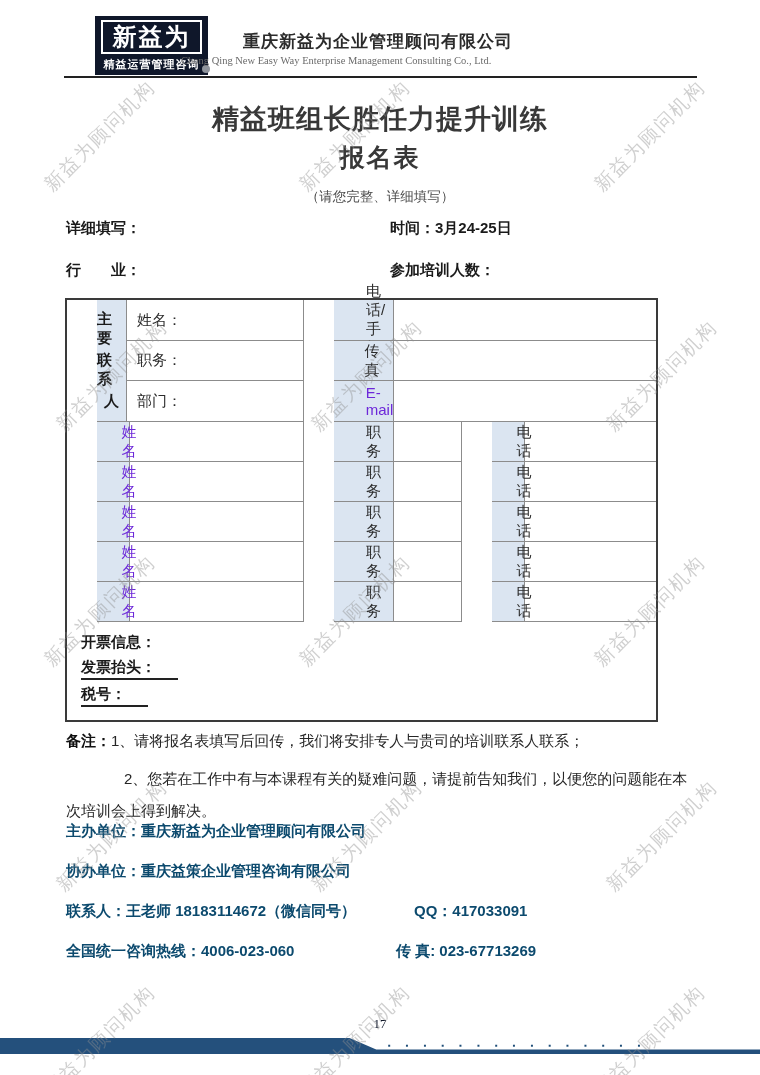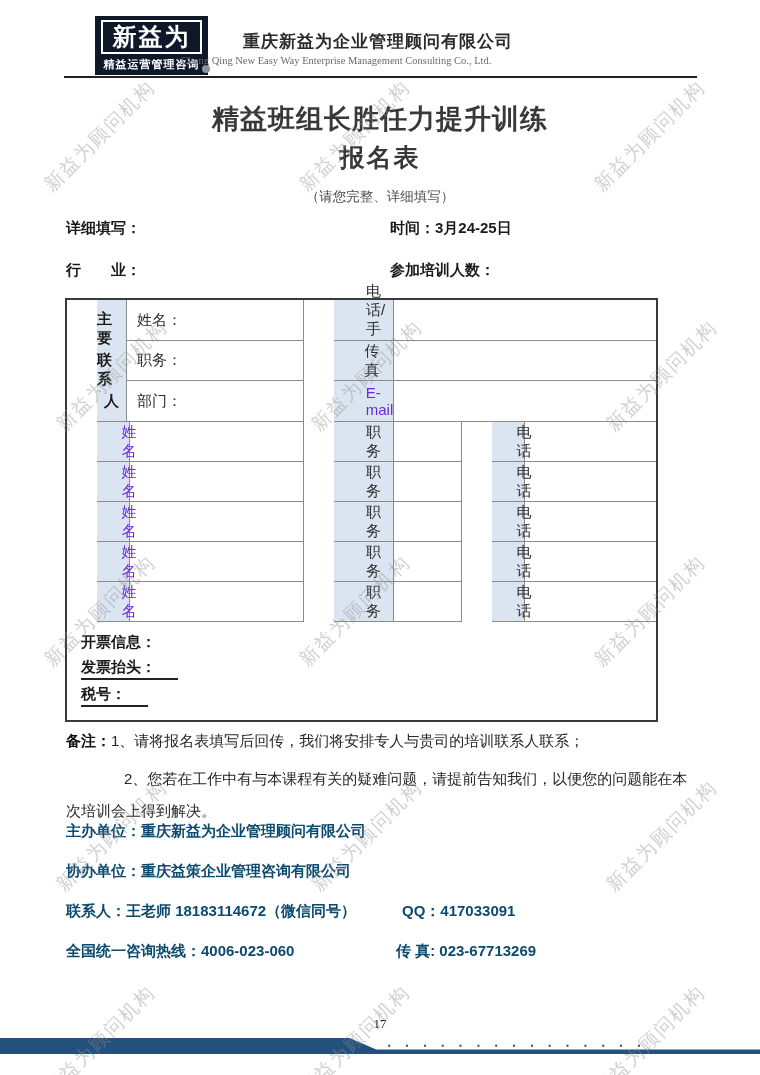"QQ：417033091" .org .oright { left: 336px -> 348px }
